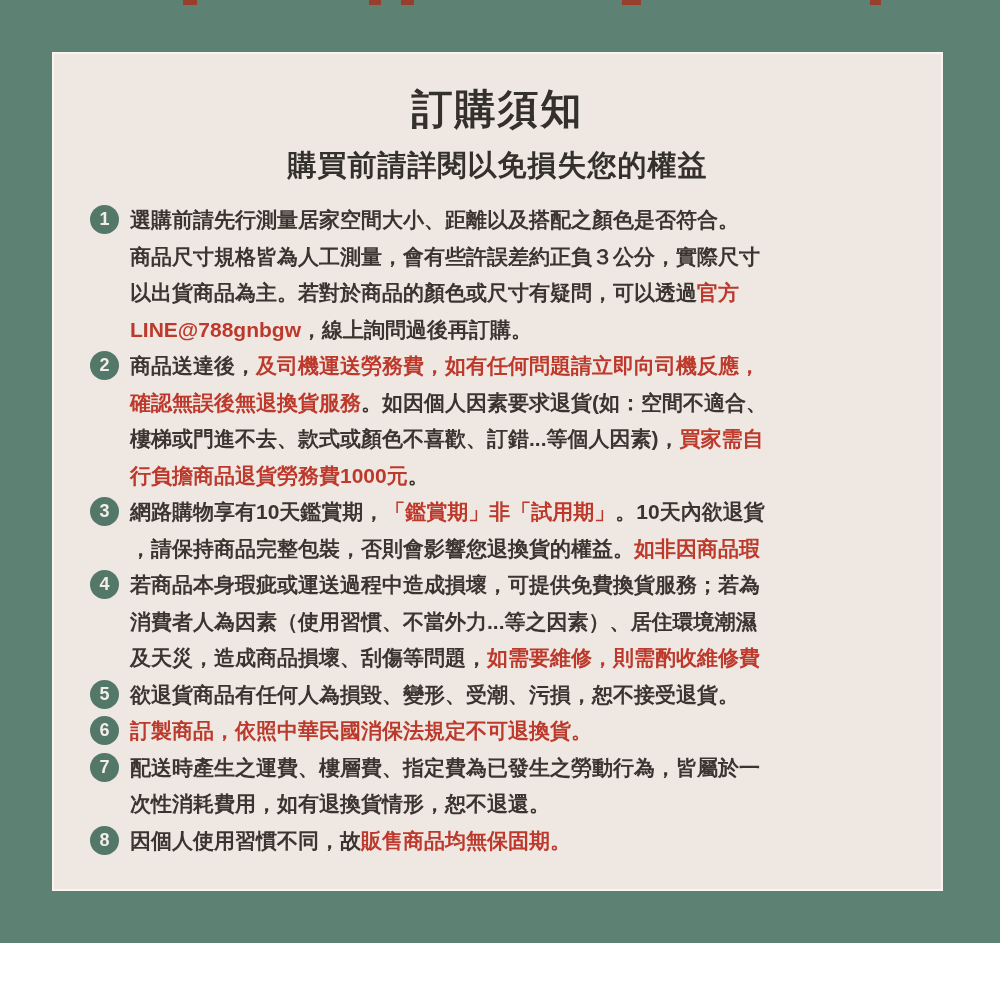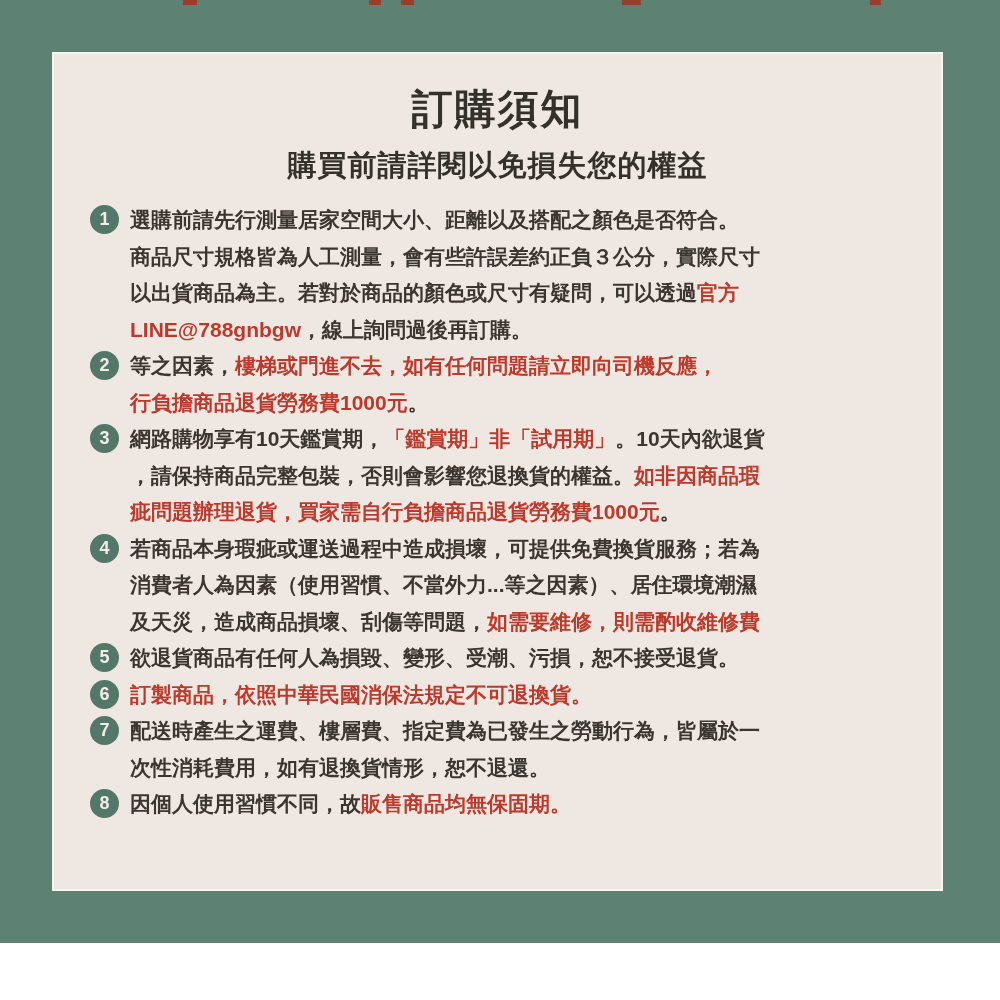"等之因素，" span { text: 等之因素 -> 商品送達後 }
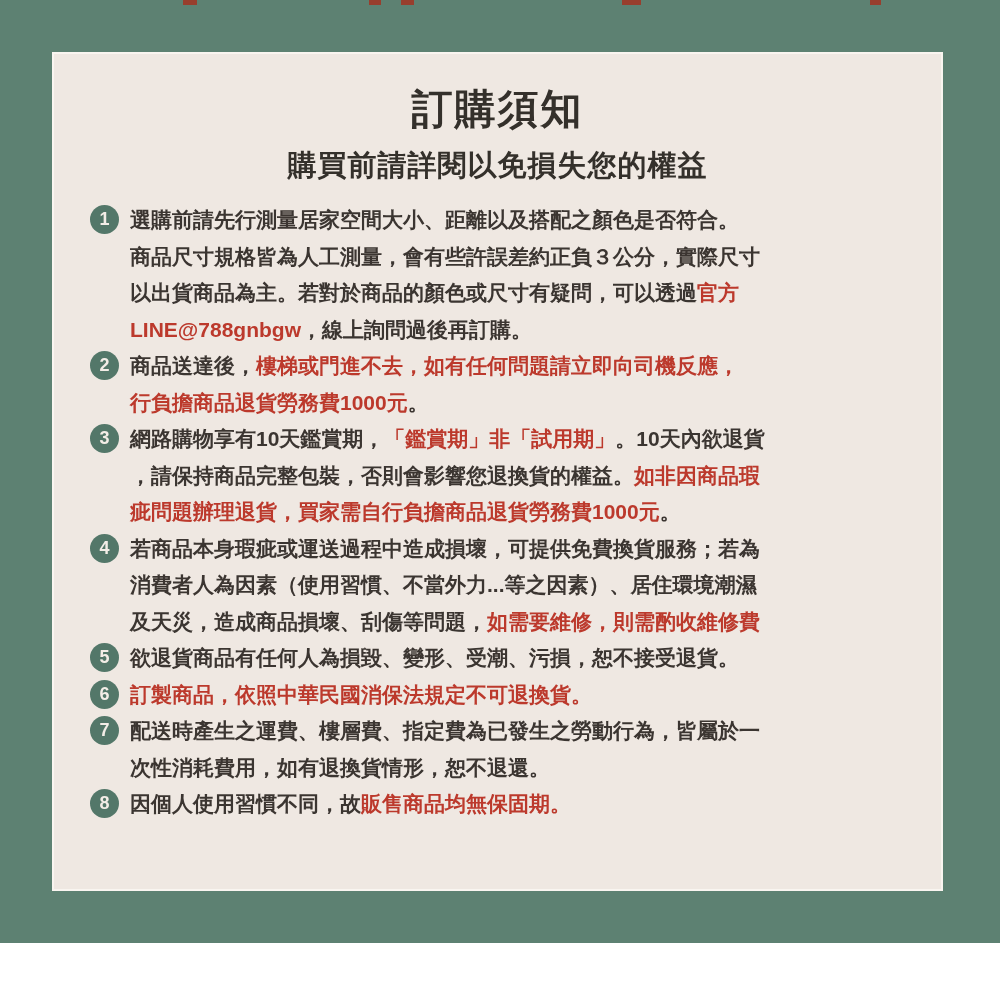"樓梯或門進不去，如有任何問題請立即向司機反應，" span.red { text: 樓梯或門進不去 -> 及司機運送勞務費 }
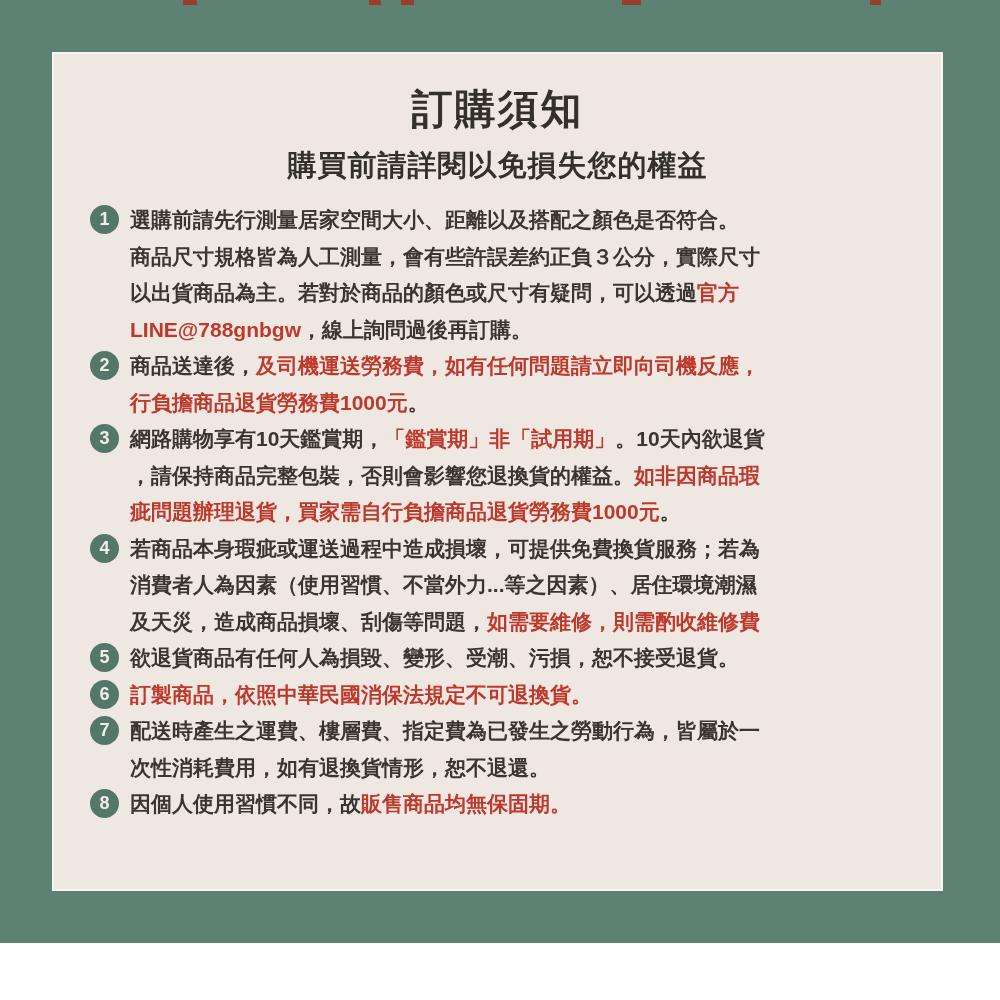"確認無誤後無退換貨服務。如因個人因素要求退貨(如：空間不適合、" div.line { html: none -> <div><span>確認無誤後無退換貨服務</span><span>。如因個人因素要求退貨(如：空間不適合、</span></div> }
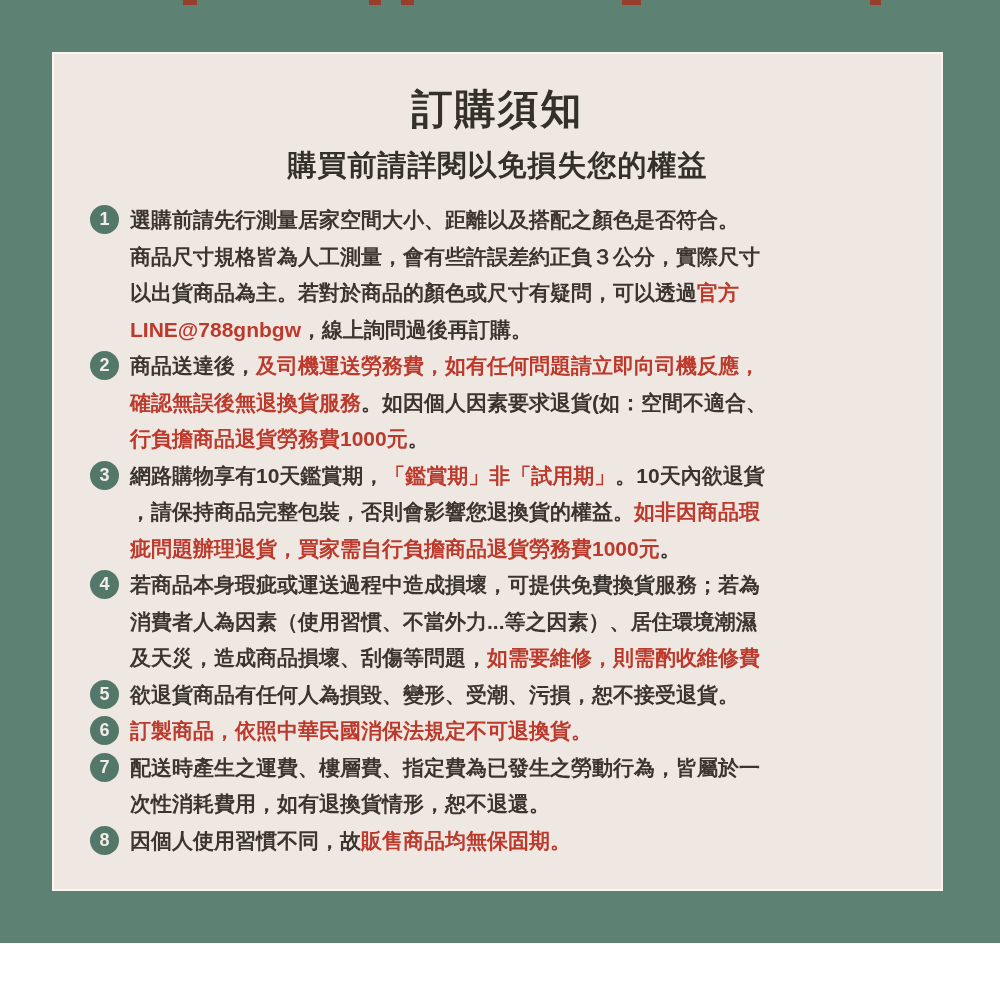"樓梯或門進不去、款式或顏色不喜歡、訂錯...等個人因素)，買家需自" div.line { html: none -> <div><span>樓梯或門進不去、款式或顏色不喜歡、訂錯...等個人因素)，</span><span>買家需自</span></div> }
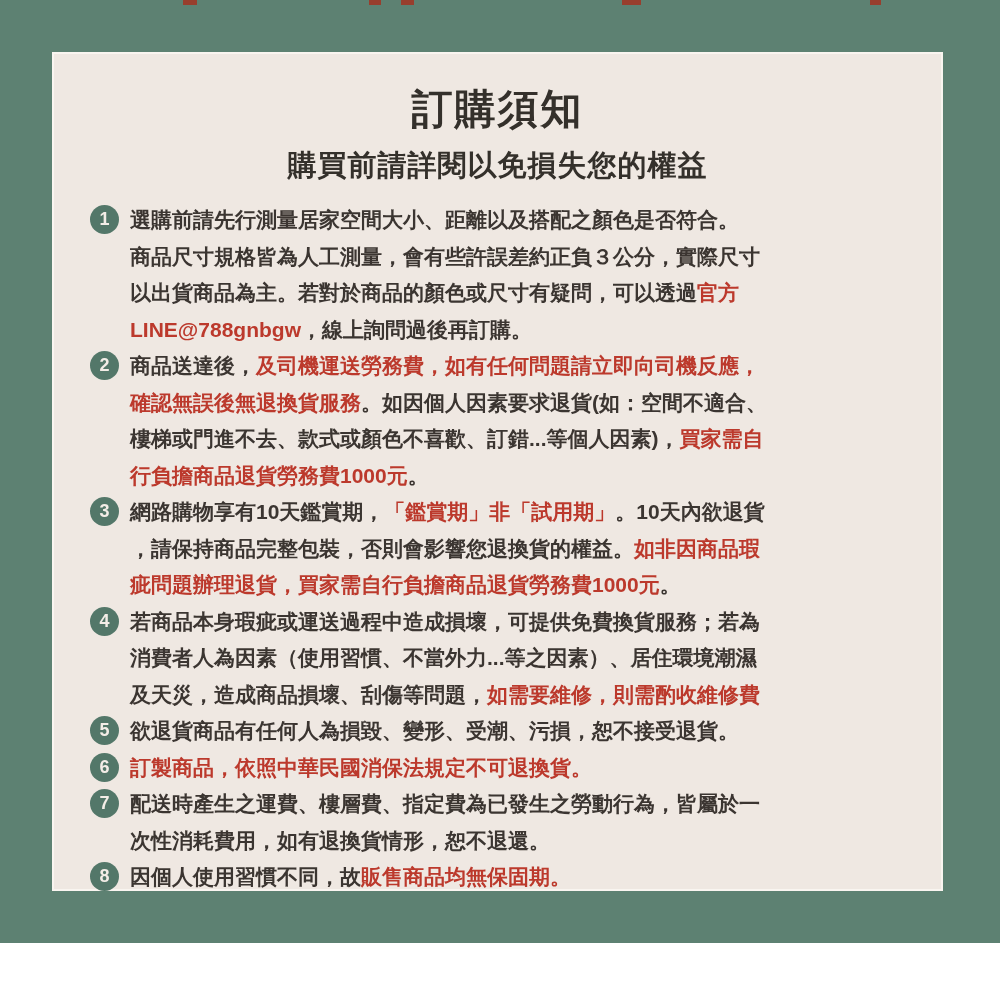"疵問題辦理退貨，買家需自行負擔商品退貨勞務費1000元。" div.line { html: <div><span>疵問題辦理退貨，買家需自行負擔商品退貨勞務費1000元</span><span>。</span></div> -> none }
